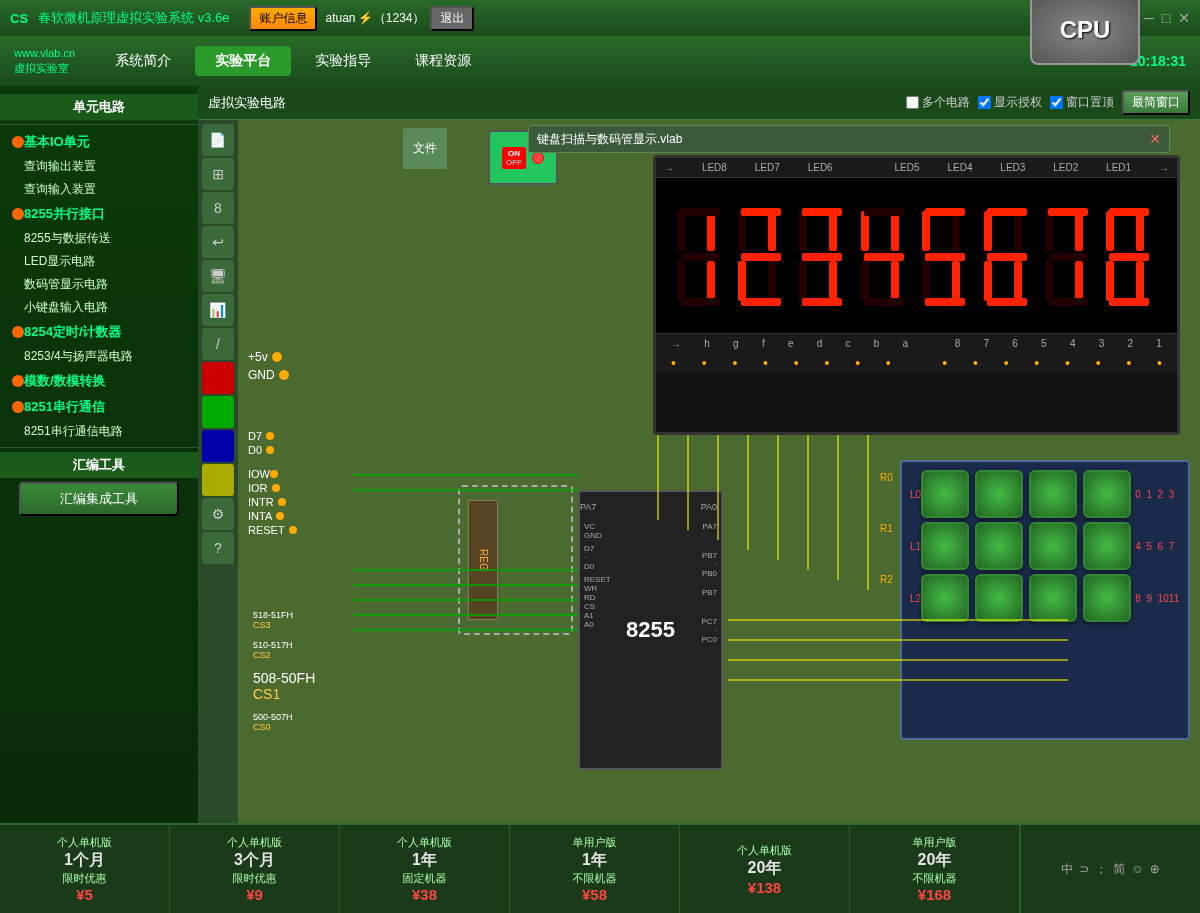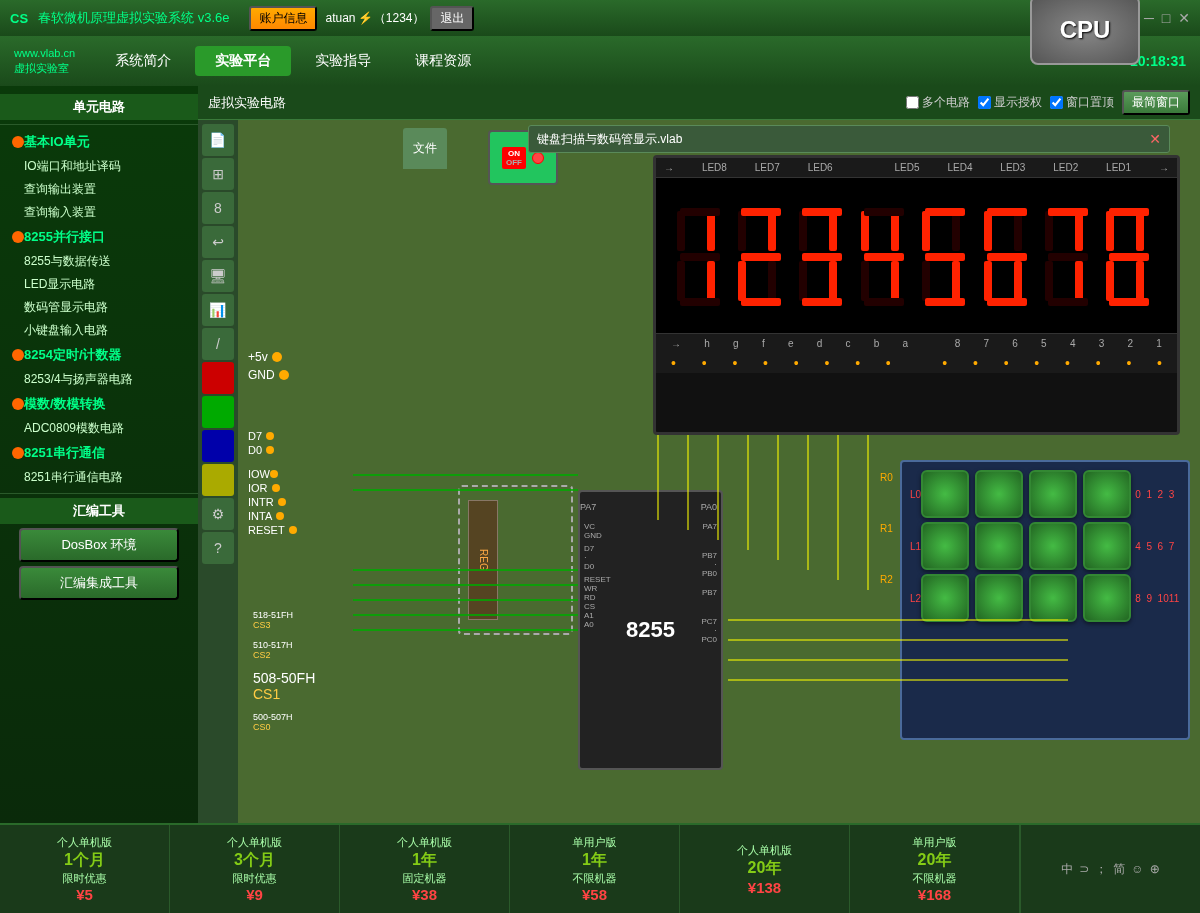"IO端口和地址译码" span.sidebar-item { html: <span>IO端口和地址译码</span> -> none }
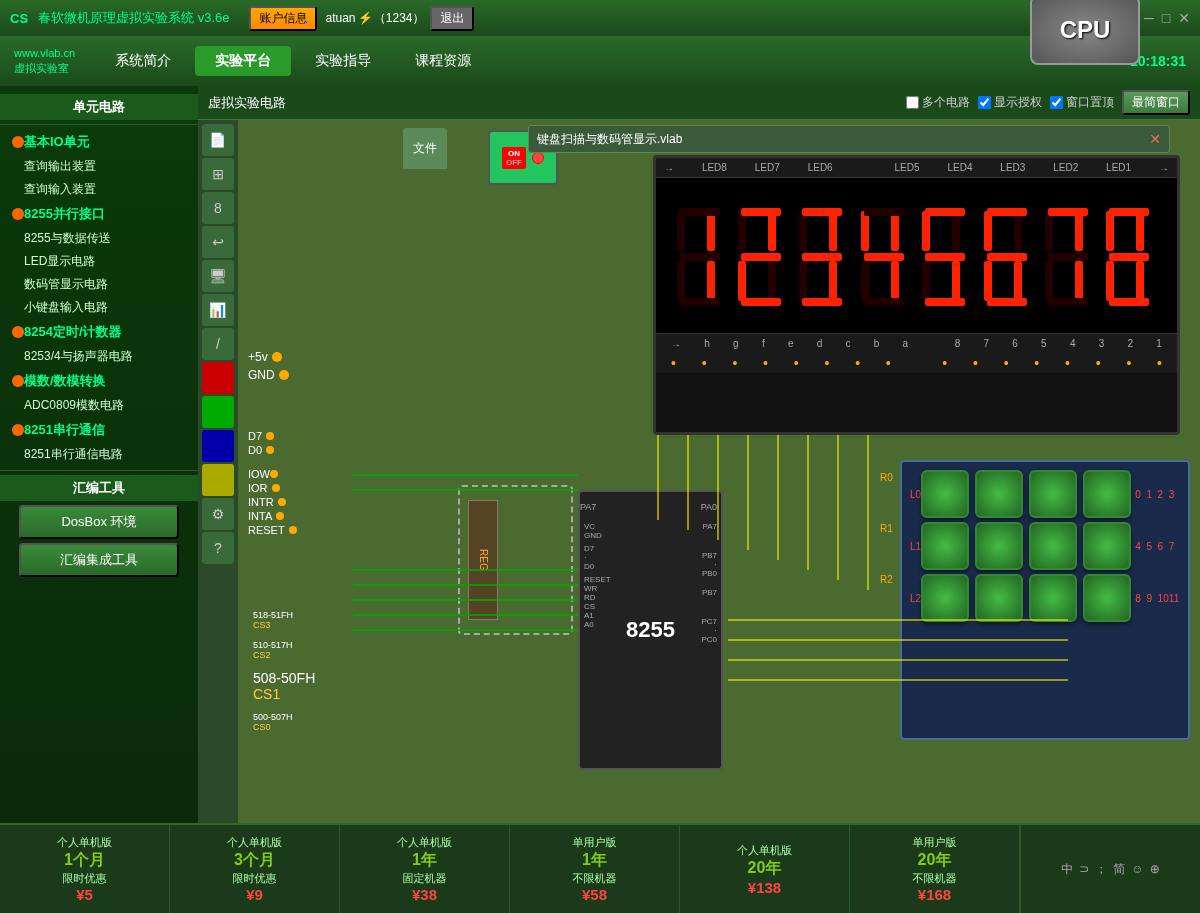"ADC0809模数电路" span.sidebar-item { html: <span>ADC0809模数电路</span> -> none }
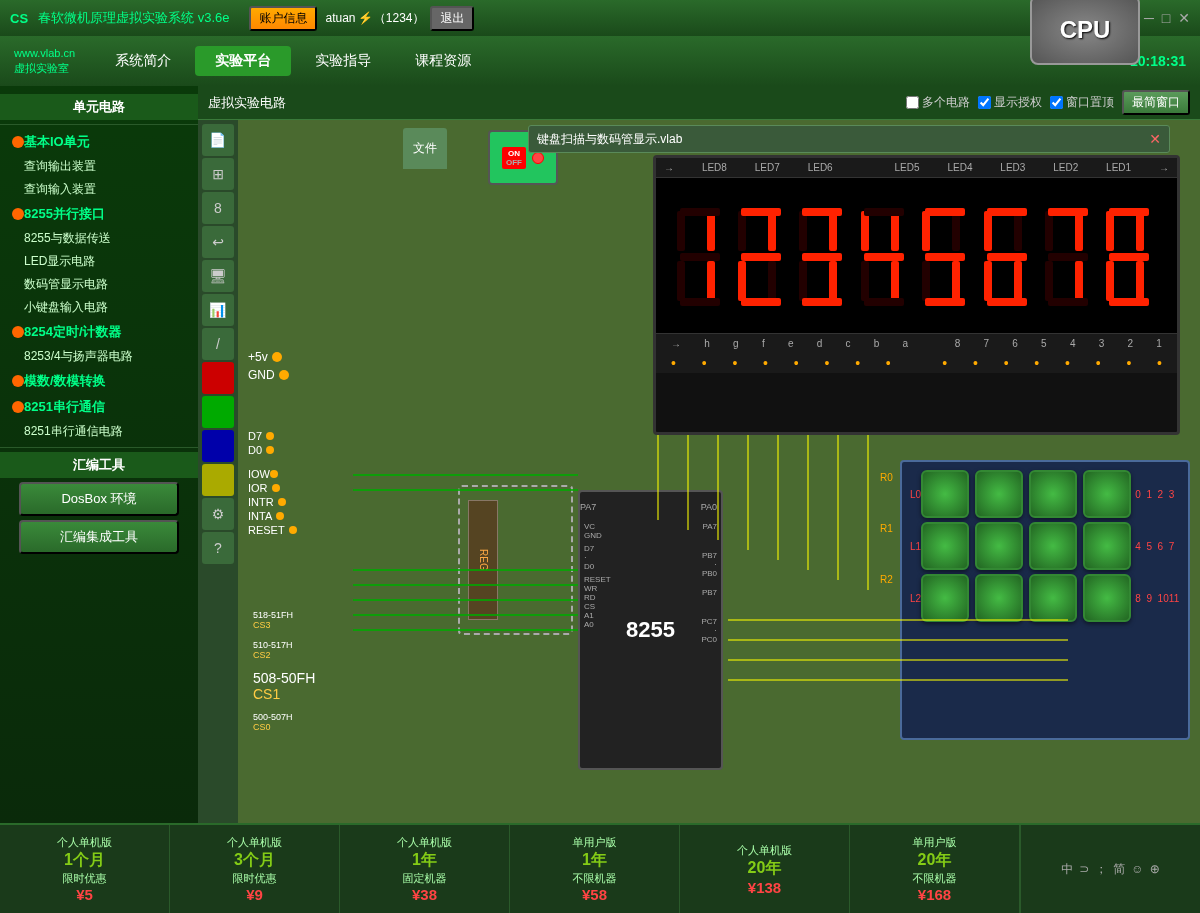"DosBox 环境" button.sidebar-tool-btn { html: <button>DosBox 环境</button> -> none }
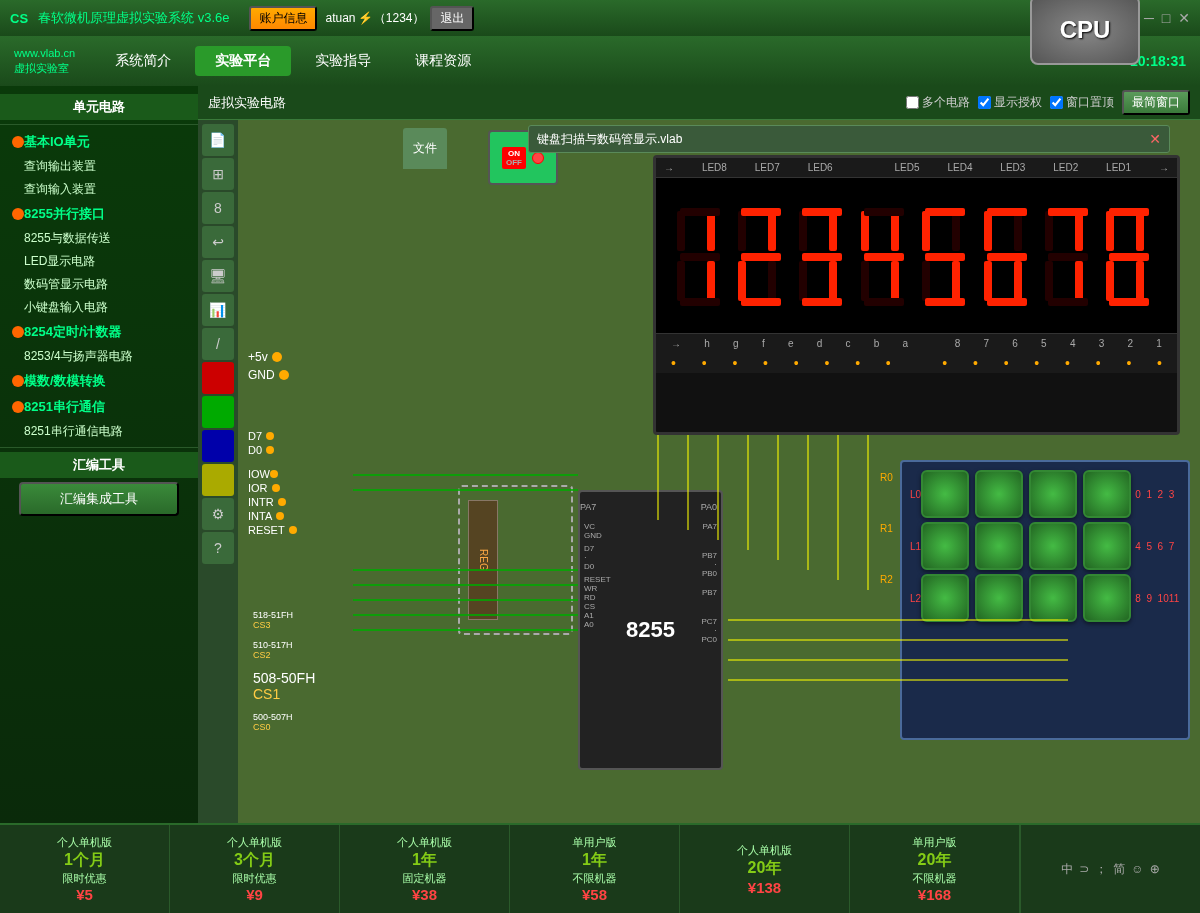"1个月" .price-duration { color: #84cc16 -> #e5e5e5 }
